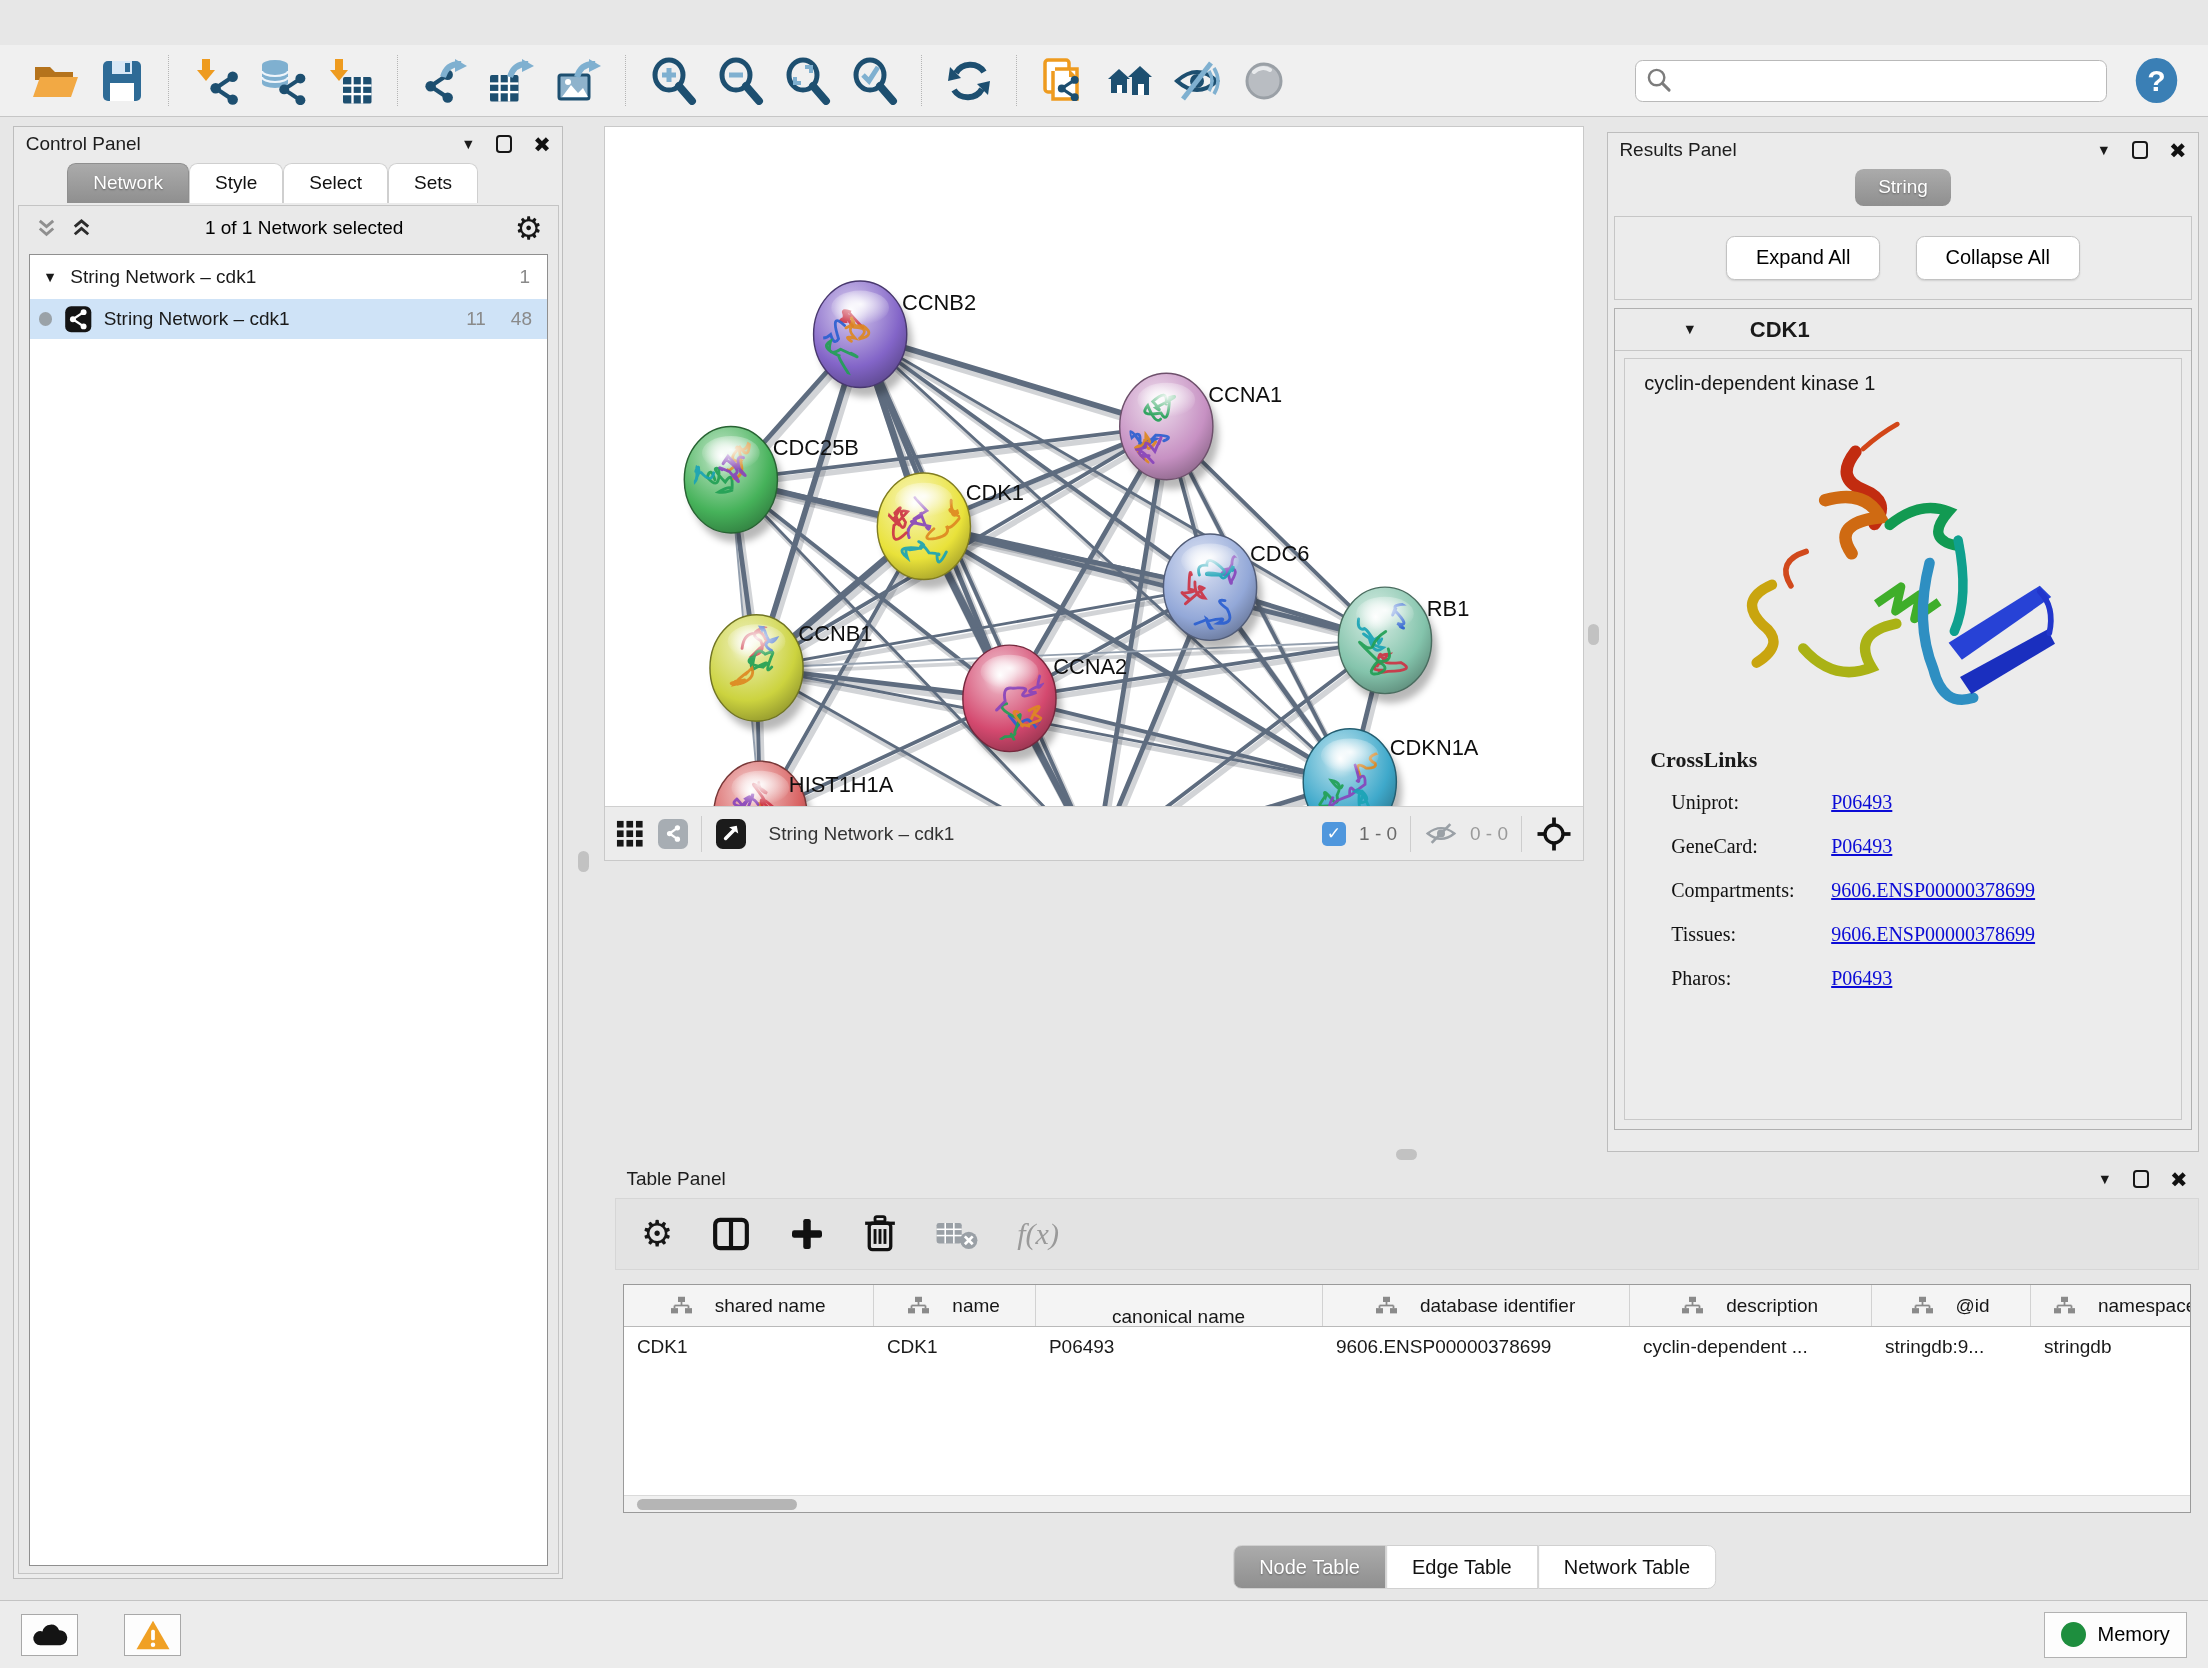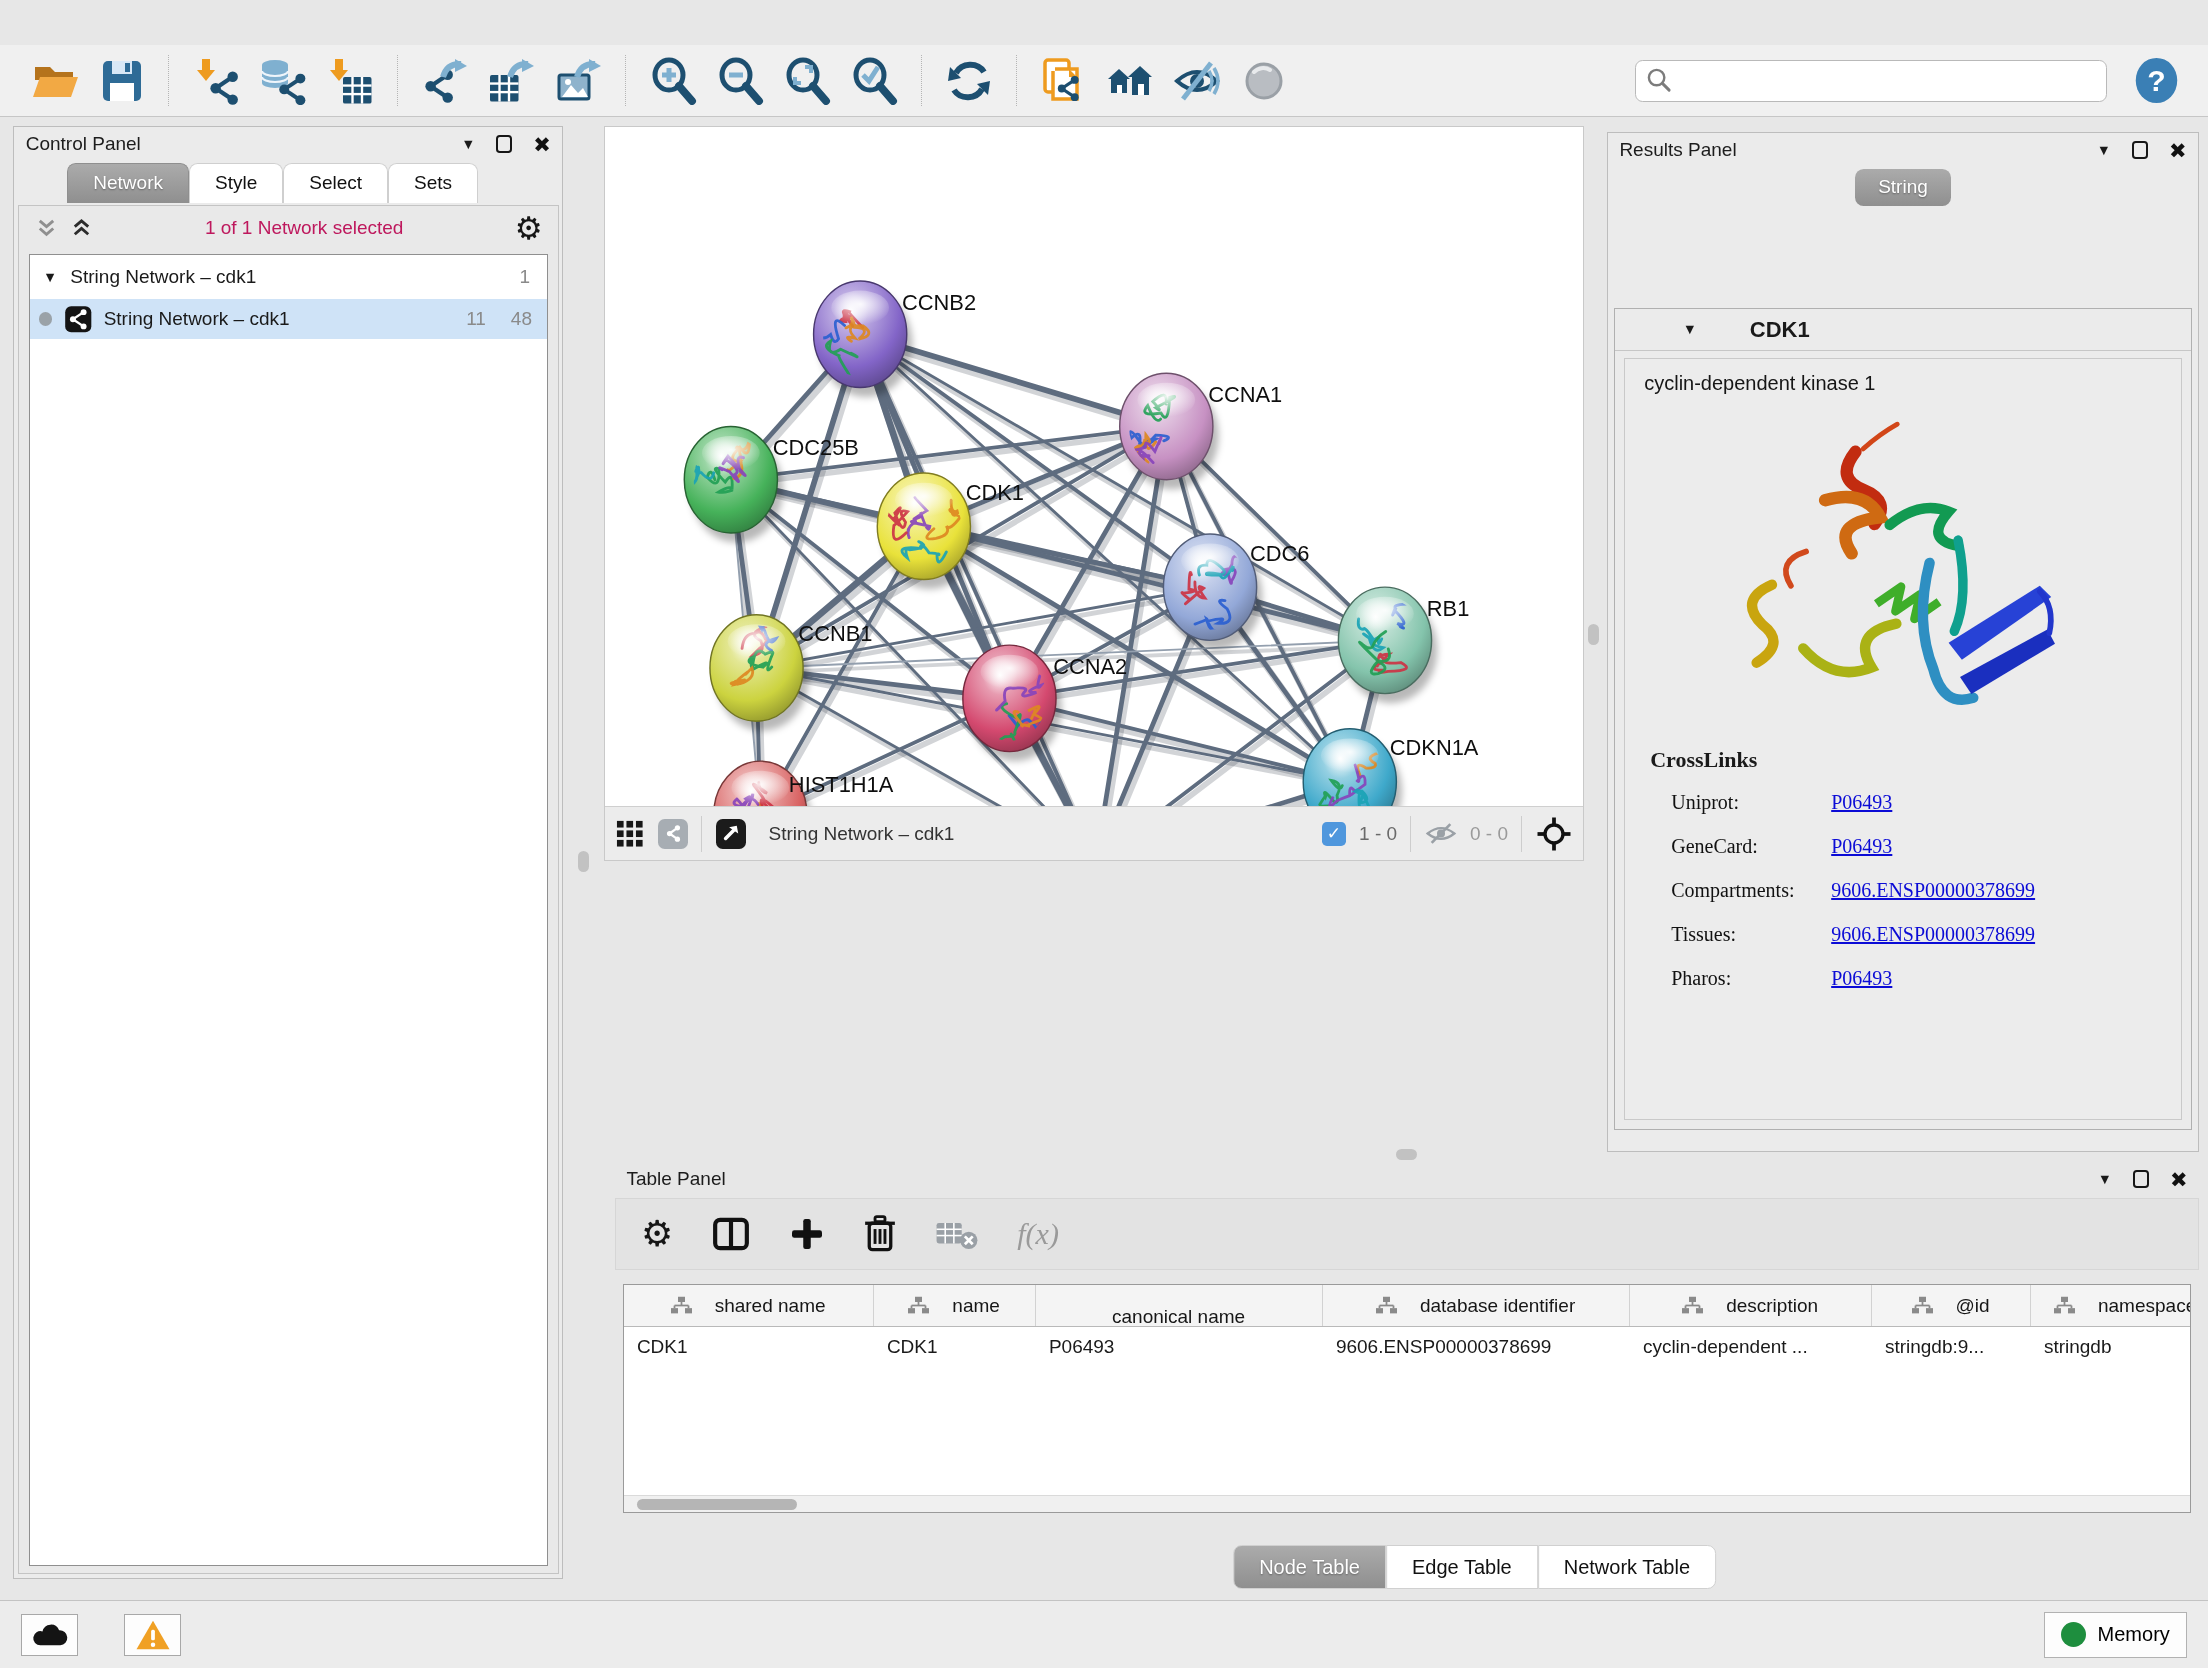"1 of 1 Network selected" .cp-selrow .lbl { color: #be185d -> #000000 }
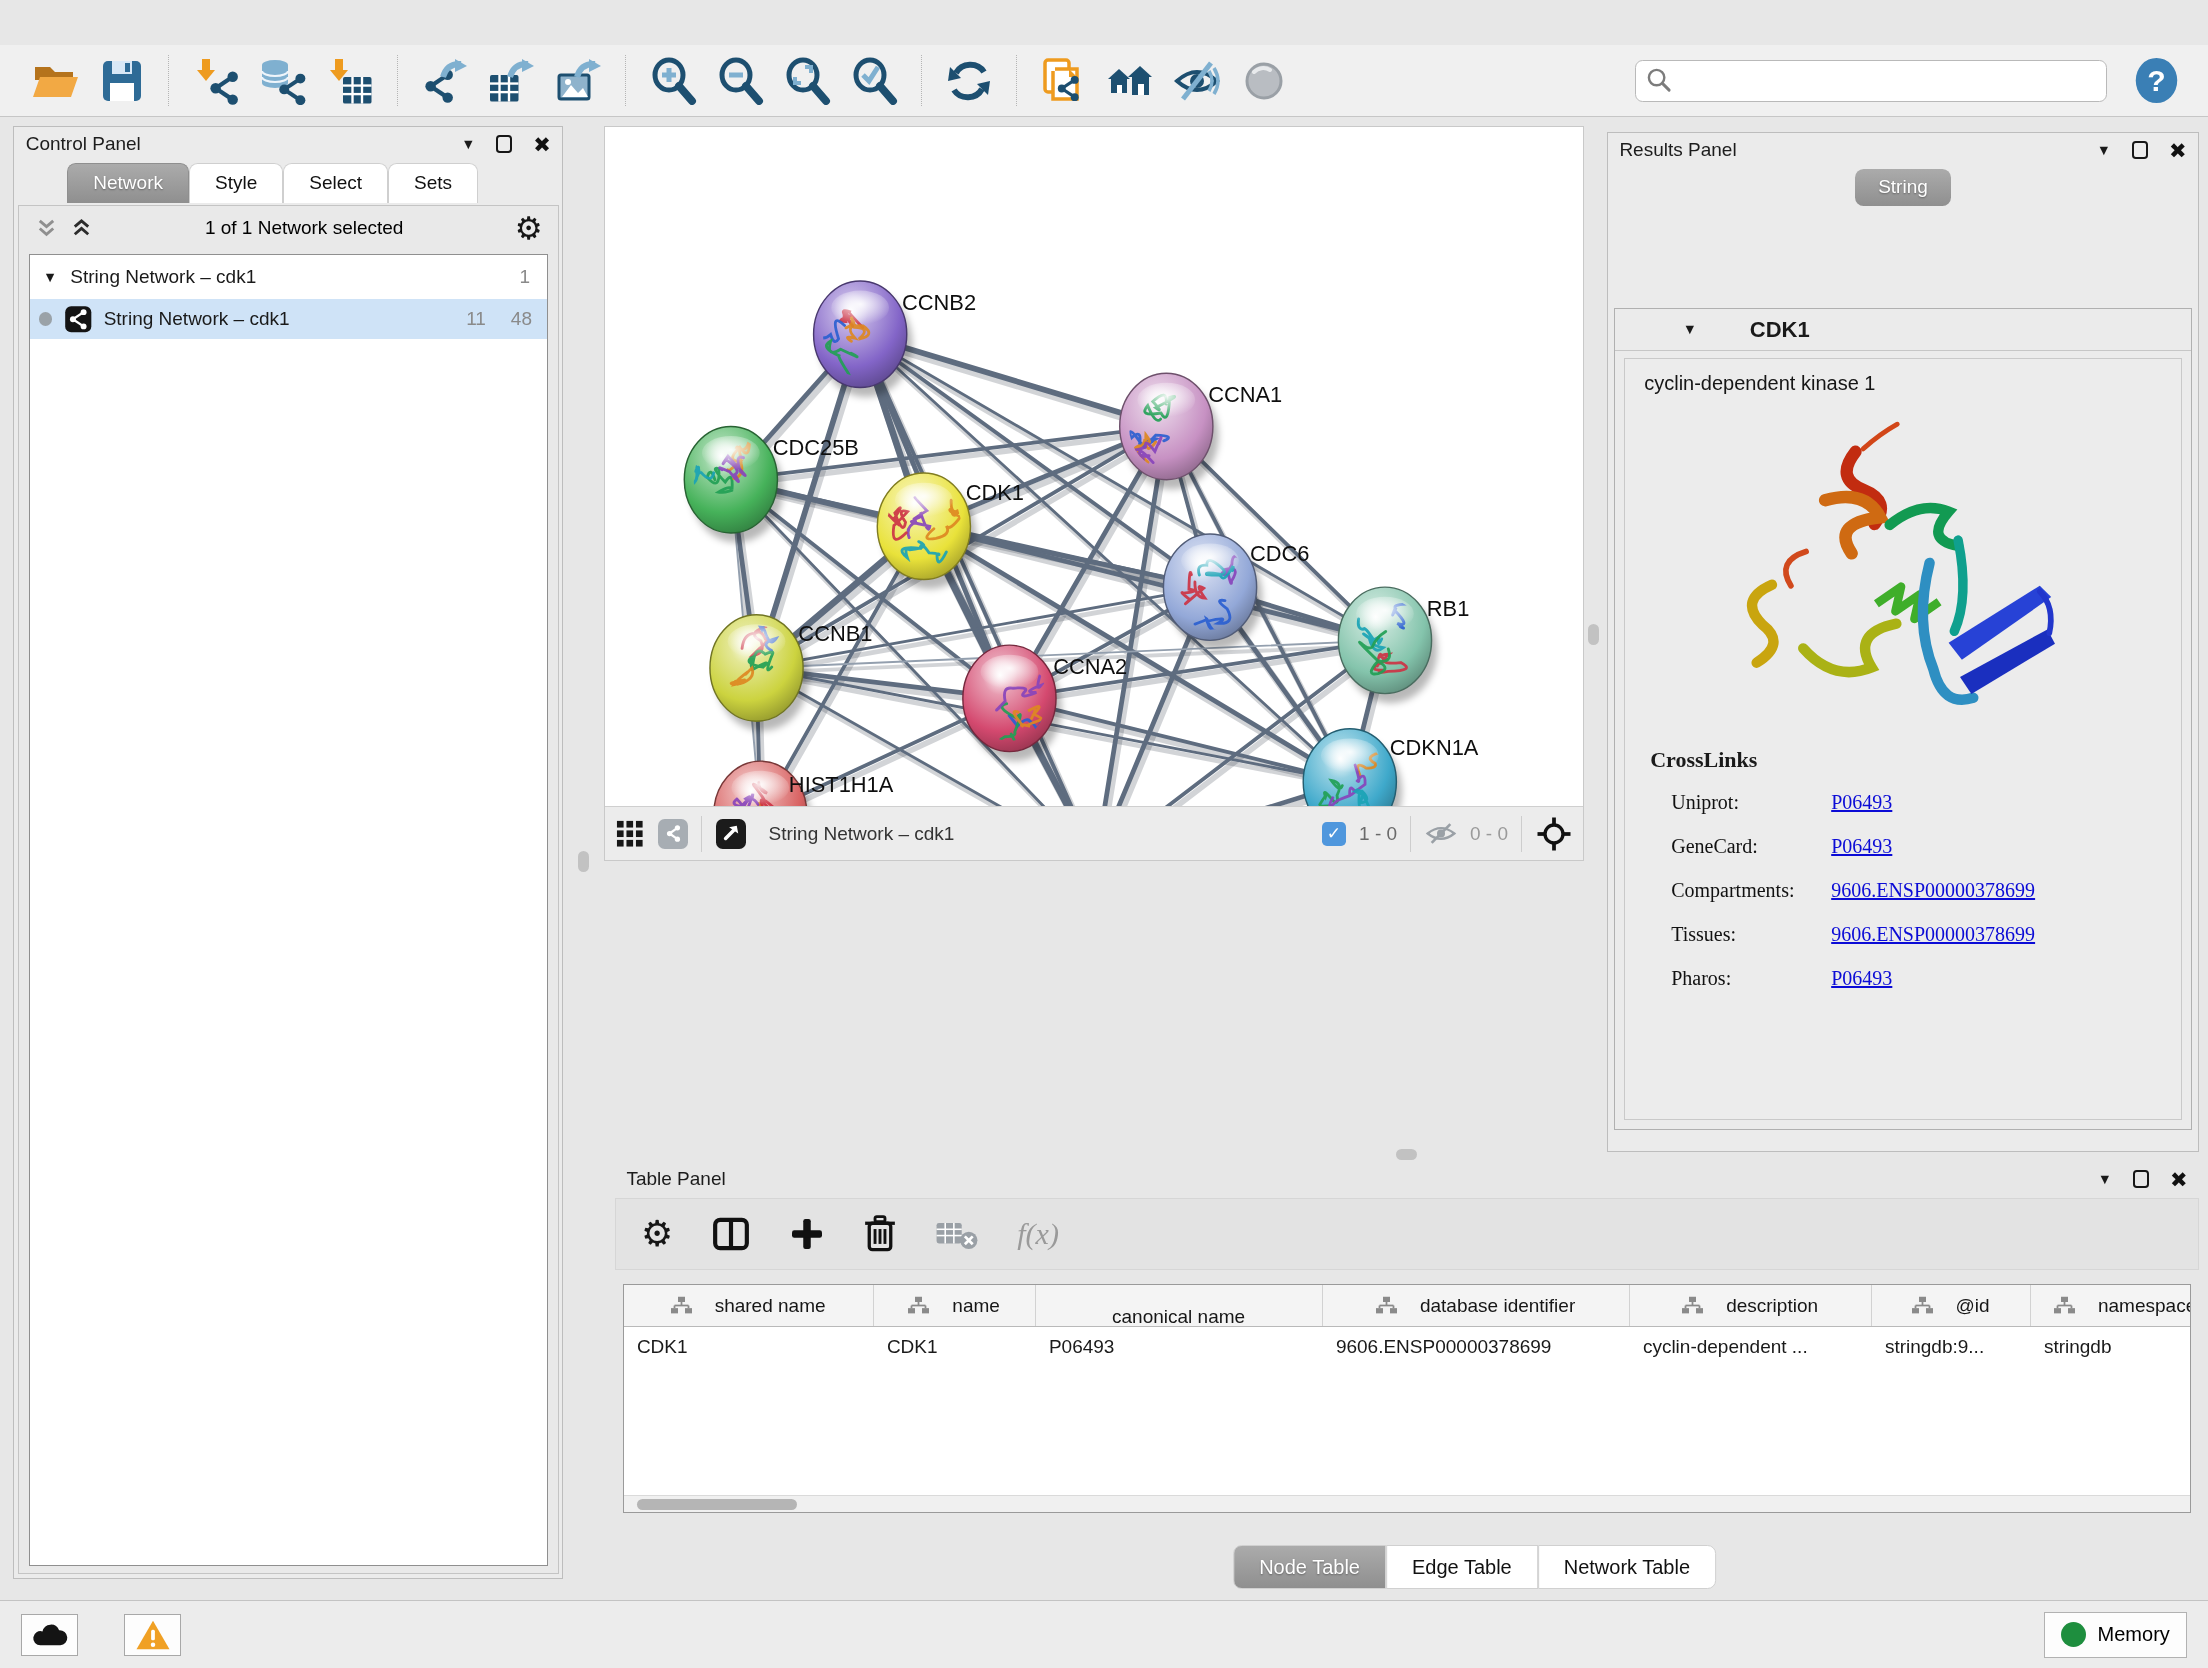"Expand All" div.rp-btnbox { html: none -> <div> <button>Expand All</button> <button>Collapse All</button> </div> }
